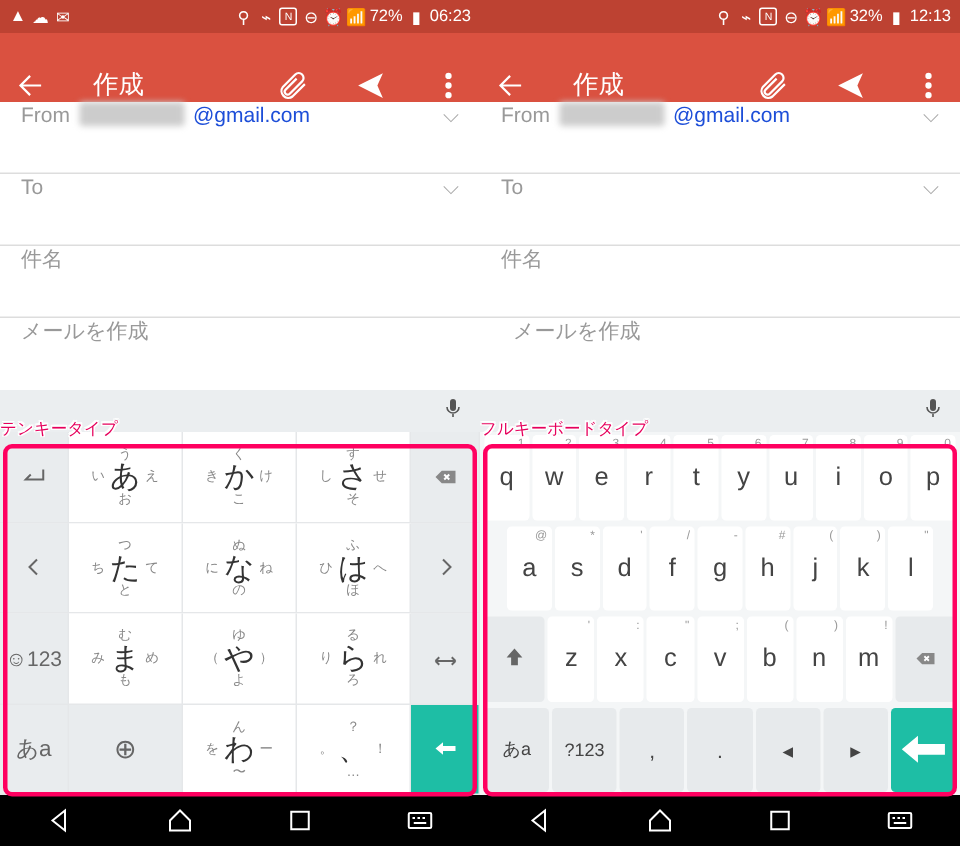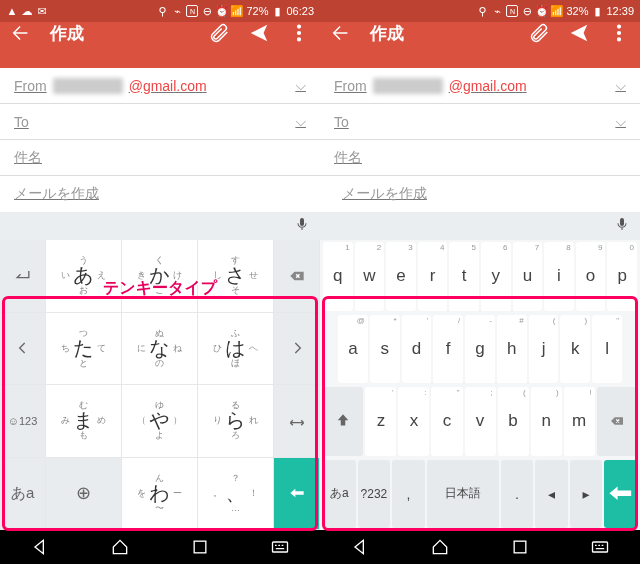"12:39" span { text: 12:39 -> 12:13 }
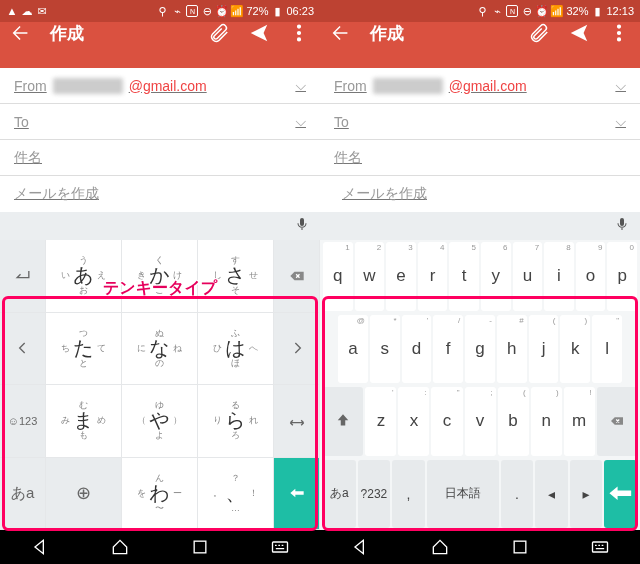"作成" .appbar { align-items: flex-start -> flex-end; font-weight: bold -> none; gap: 18px -> 30px }
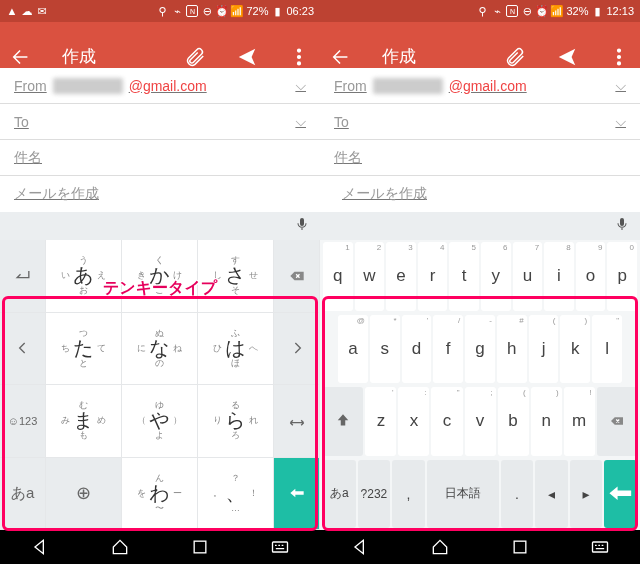"From" .row { align-items: center -> flex-start; height: 36px -> 48px; text-decoration: underline -> none }
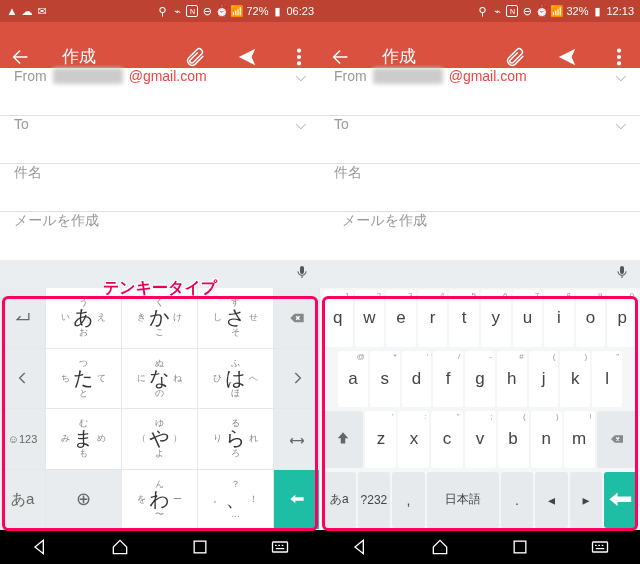"@gmail.com" .row .val { color: #ef4444 -> #1d4ed8 }
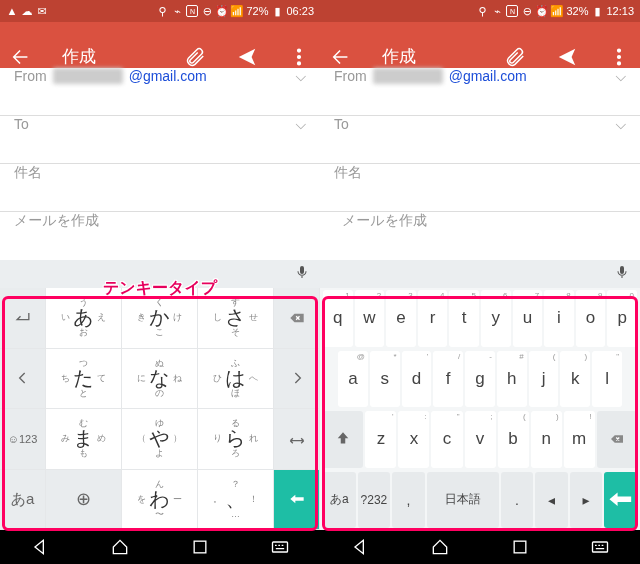"テンキータイプ" .kb-label { font-size: 16px -> 11px; font-weight: bold -> normal; text-align: center -> none }
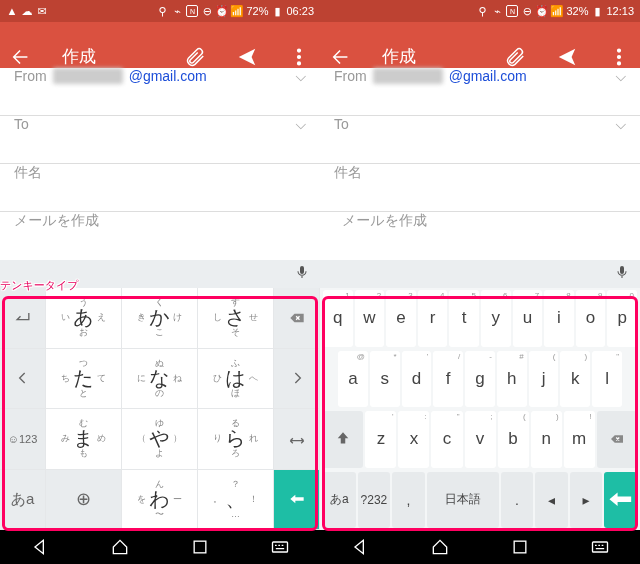"フルキーボードタイプ" div.kb-label { html: none -> <div>フルキーボードタイプ</div> }
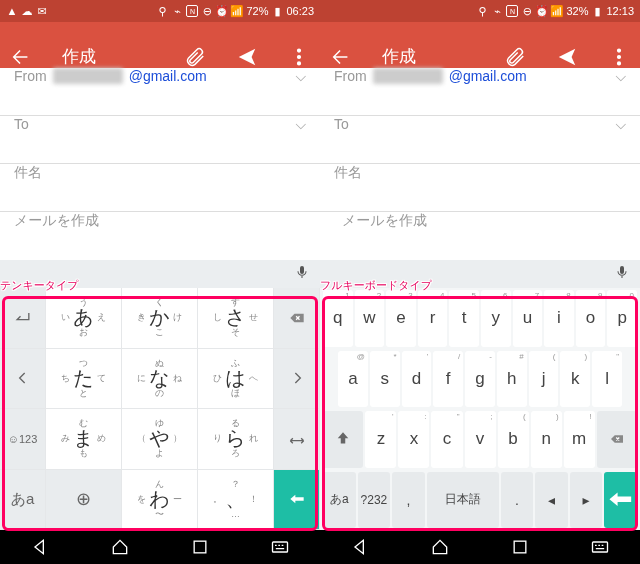"☺123" span { font-size: 11px -> 14px }
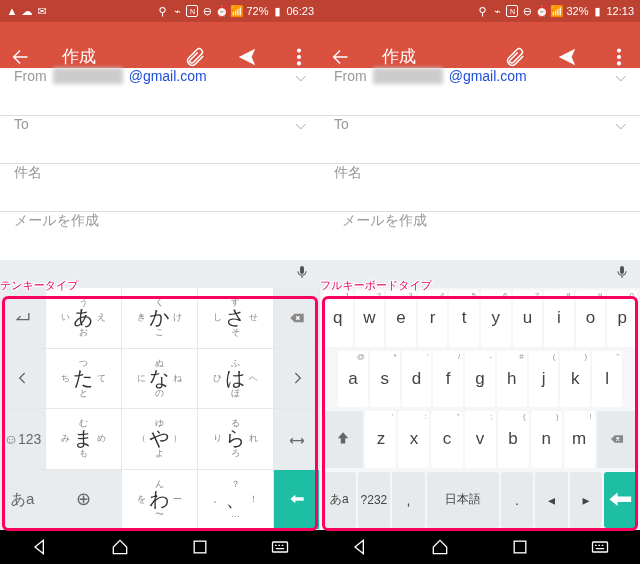"?232" div.qk { text: 232 -> 123 }
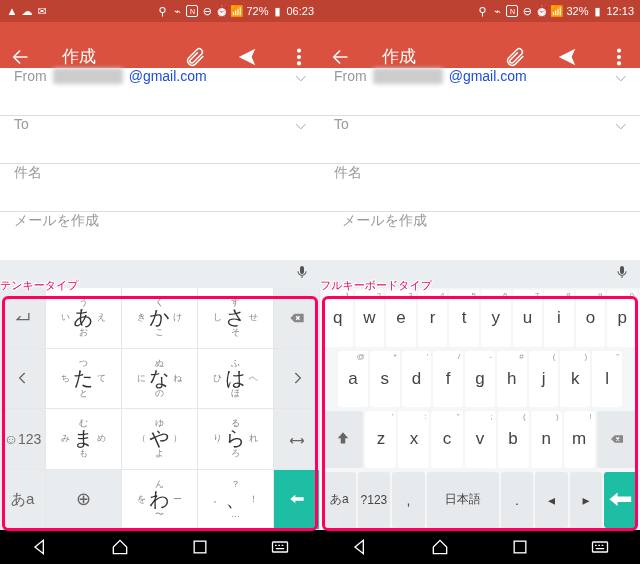"日本語" div.qk { html: <div>日本語</div> -> none }
